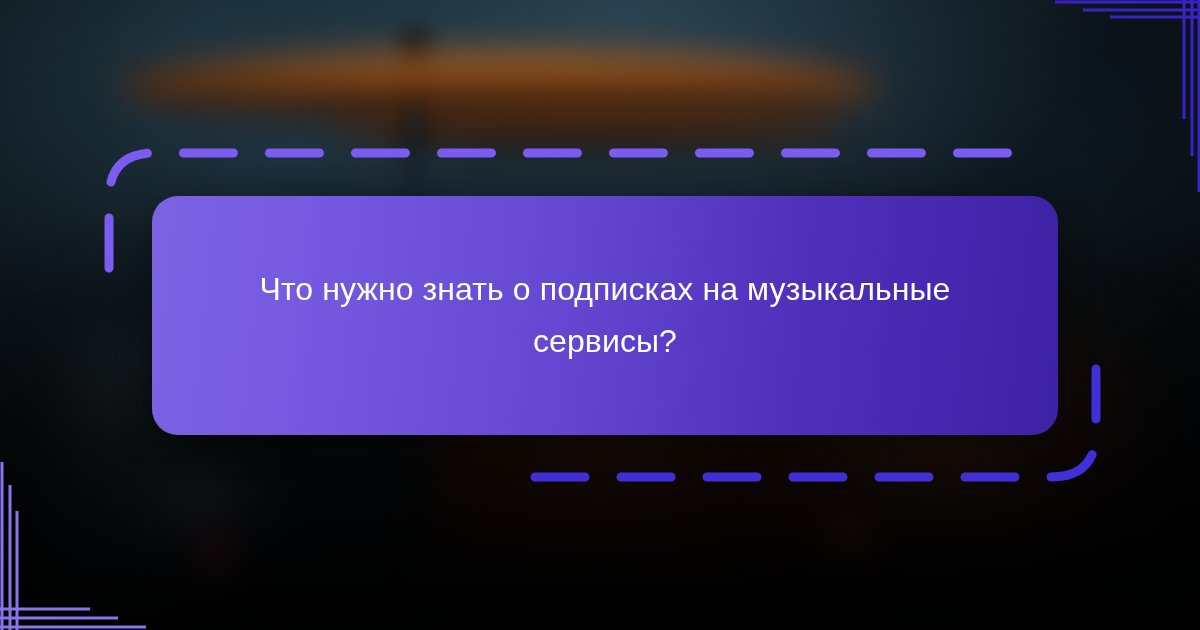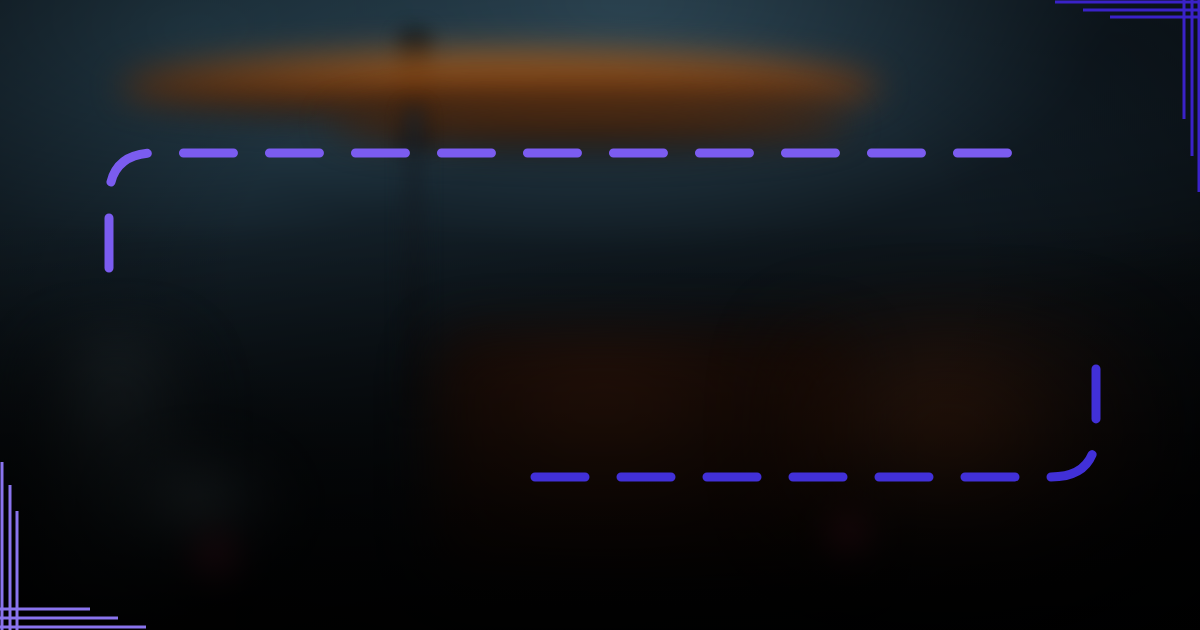"Что нужно знать о подписках" div.card { html: none -> <div> <div>Что нужно знать о подписках на музыкальные сервисы?</div> </div> }
